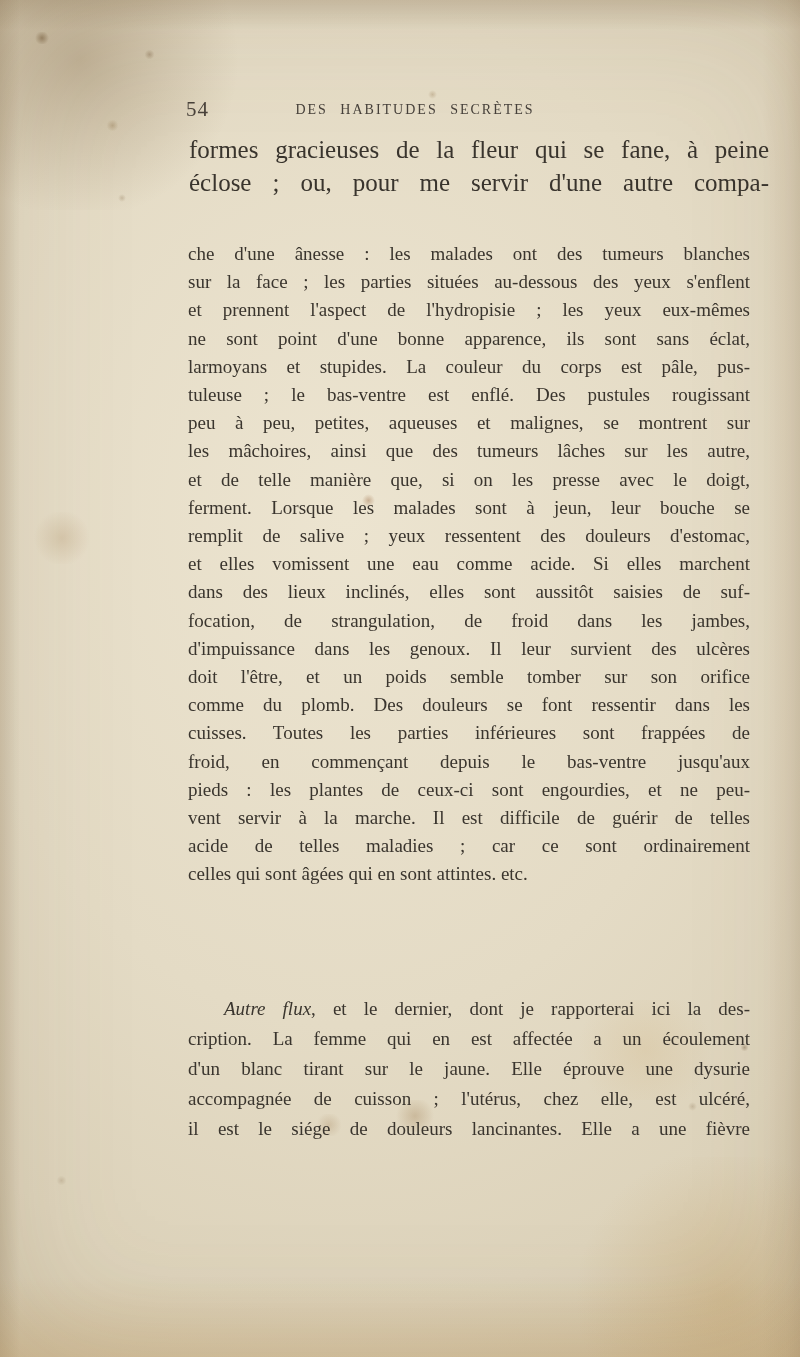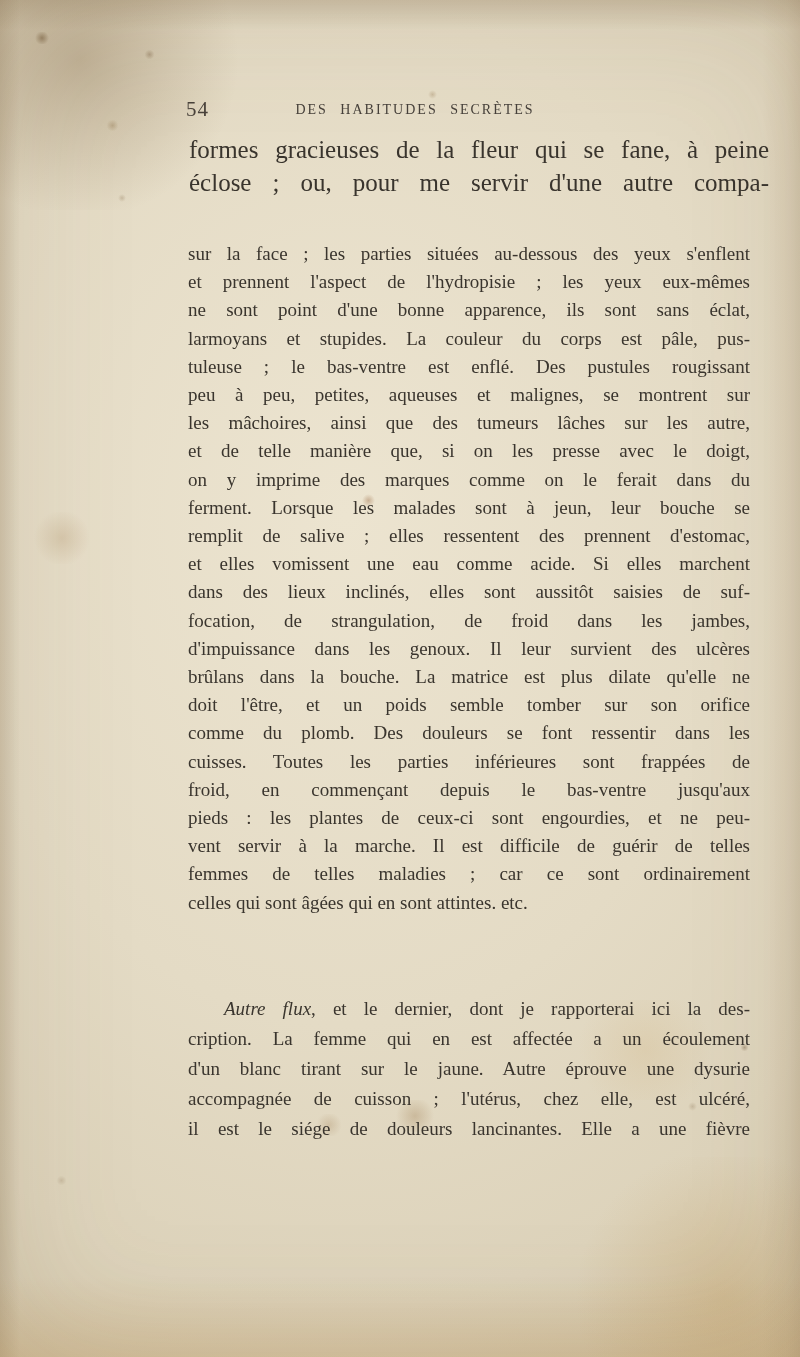"che d'une ânesse : les" div.line { html: none -> <div>che d'une ânesse : les malades ont des tumeurs blanches</div> }
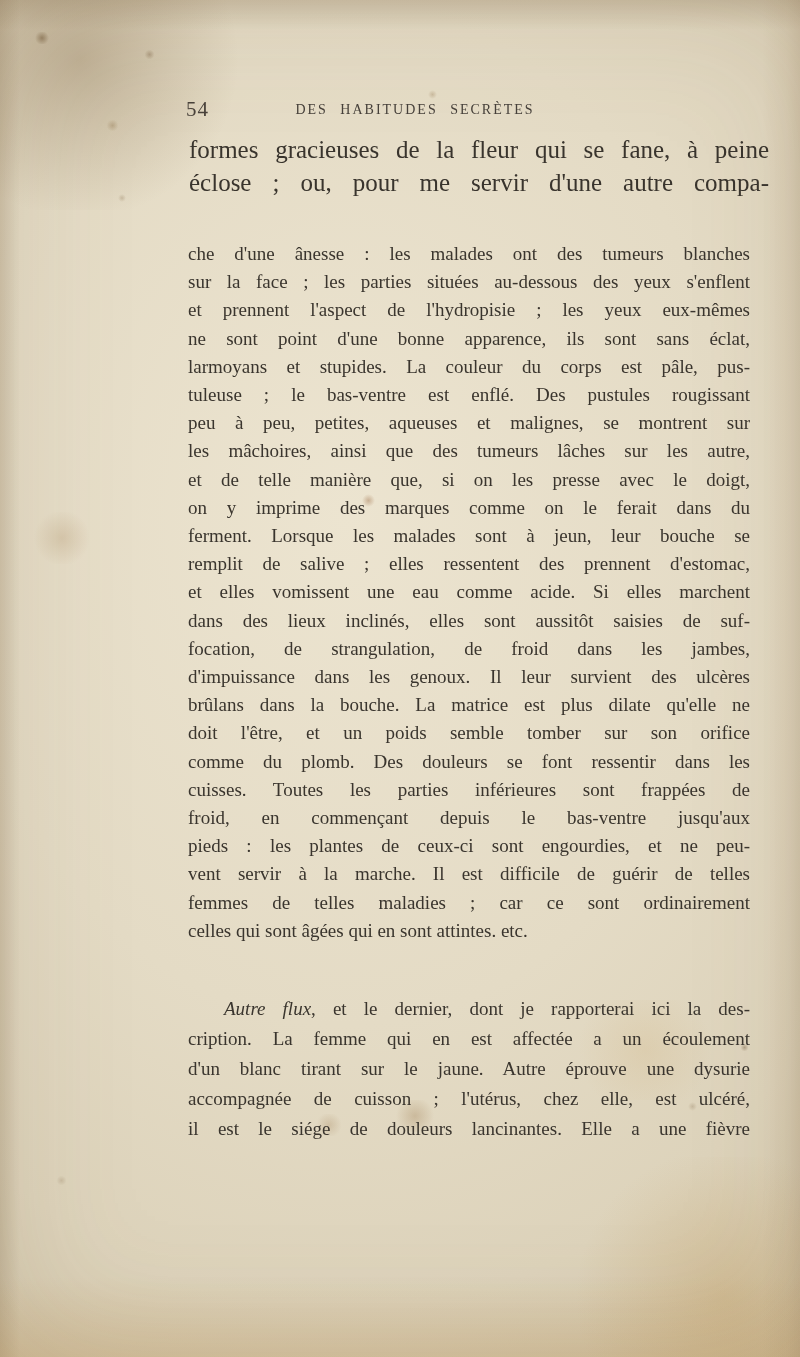"on y imprime des marques" div.line { html: <div>on y imprime des marques comme on le ferait dans du</div> -> none }
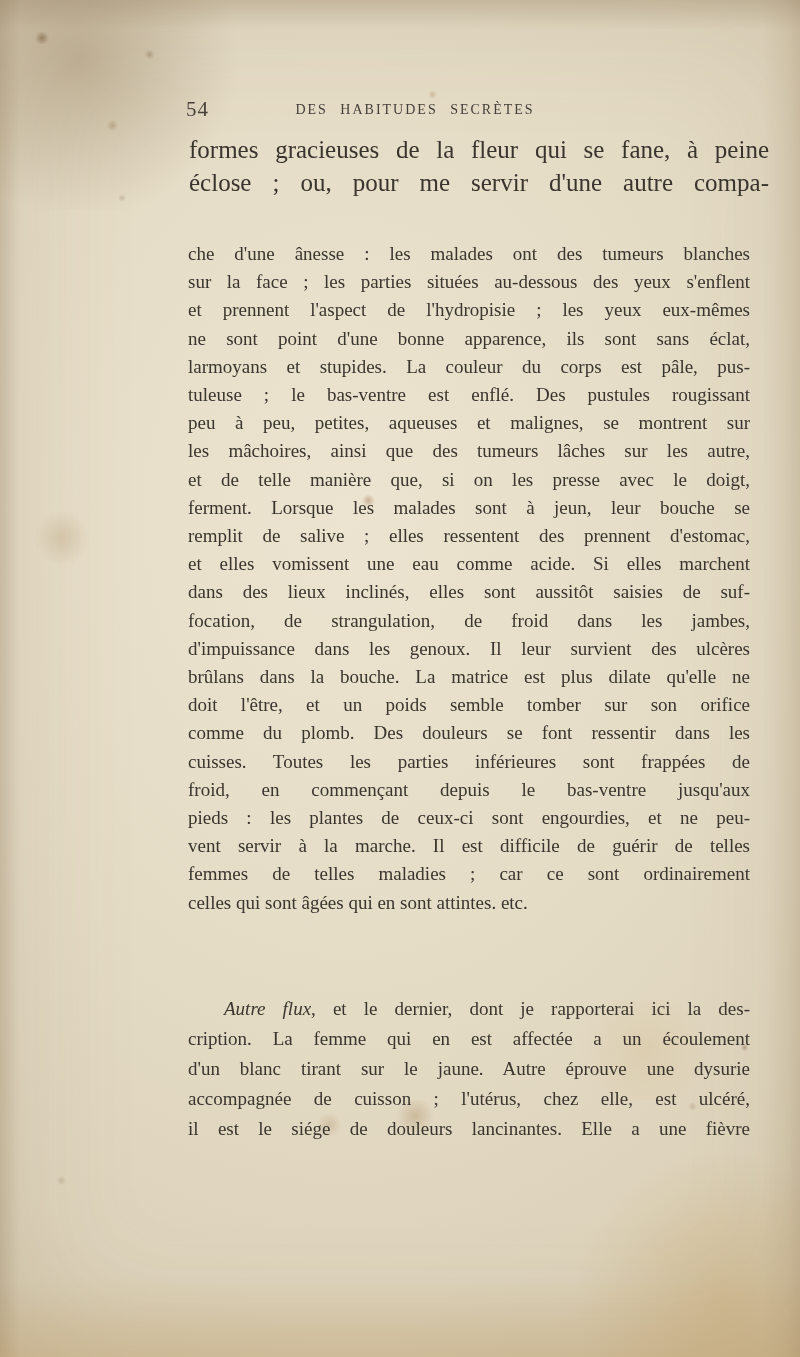"remplit de salive ; elles" div.line { text: elles ressentent des prennent -> yeux ressentent des douleurs }
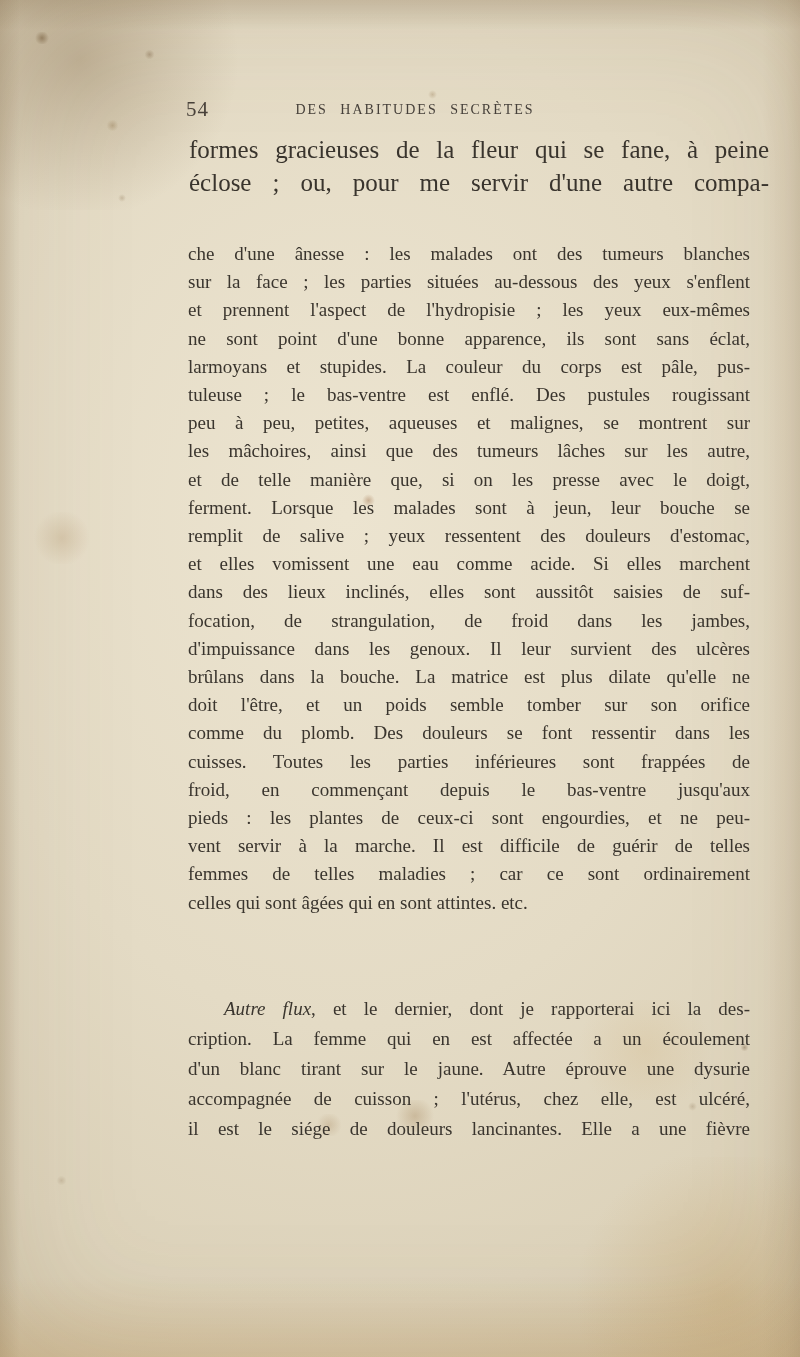"brûlans dans la bouche. La" div.line { html: <div>brûlans dans la bouche. La matrice est plus dilate qu'elle ne</div> -> none }
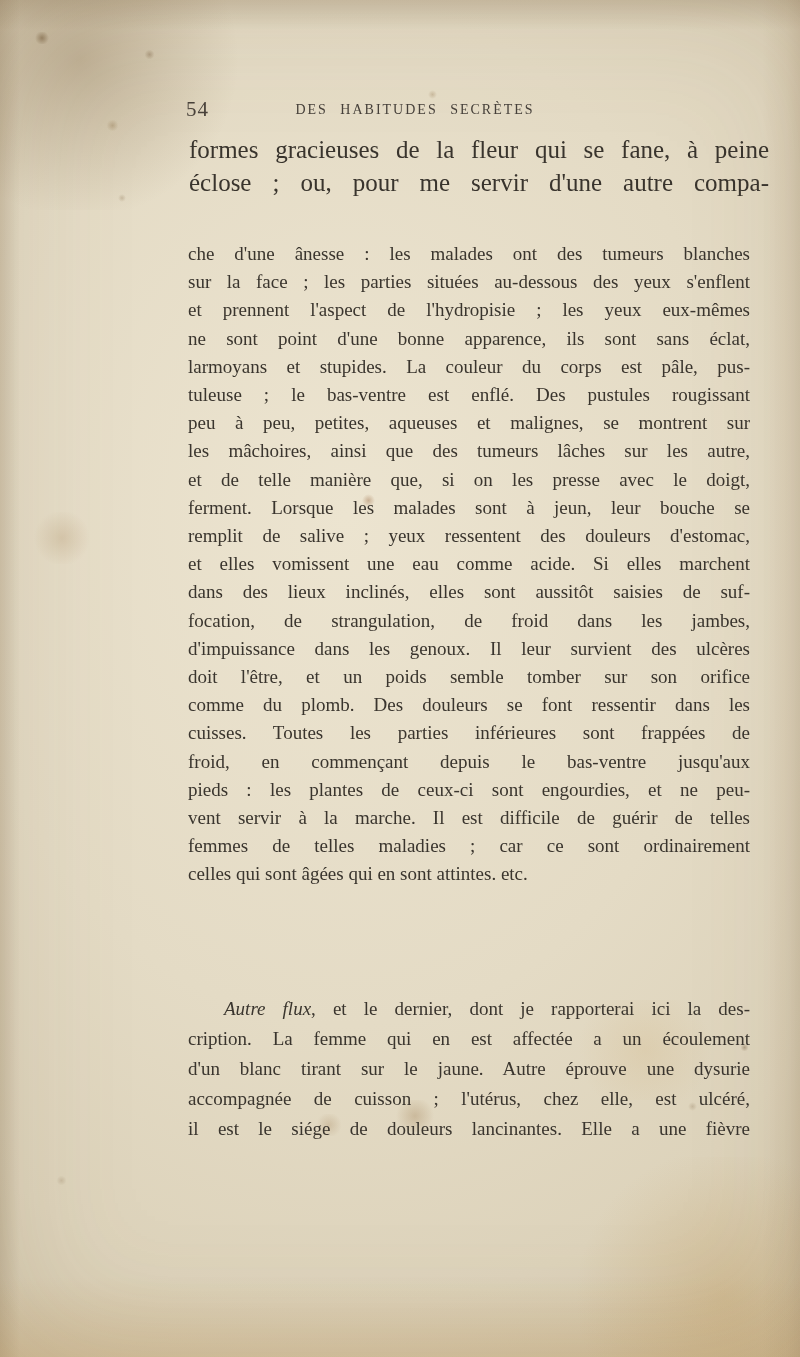"femmes de telles maladies ;" div.line { text: femmes -> acide }
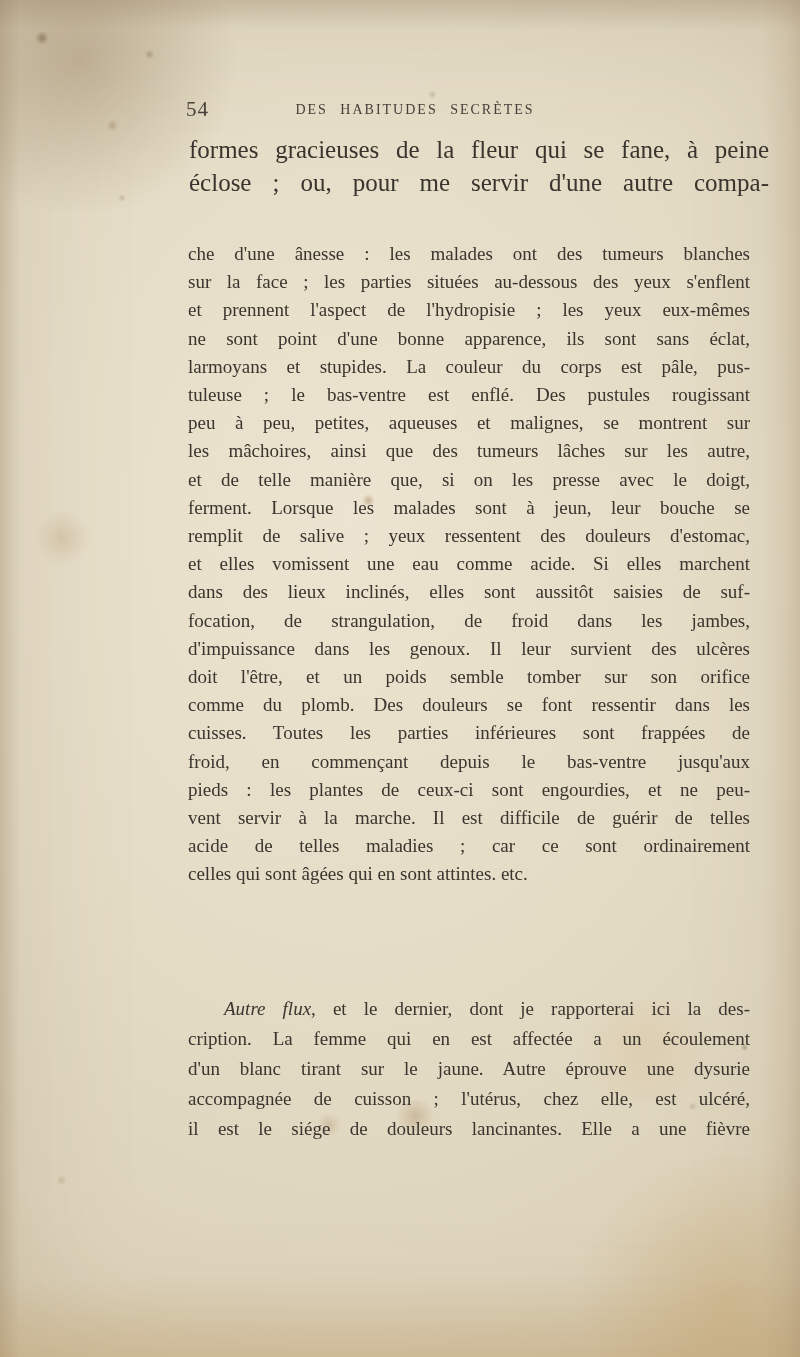"d'un blanc tirant sur le" div.line { text: Autre -> Elle }
